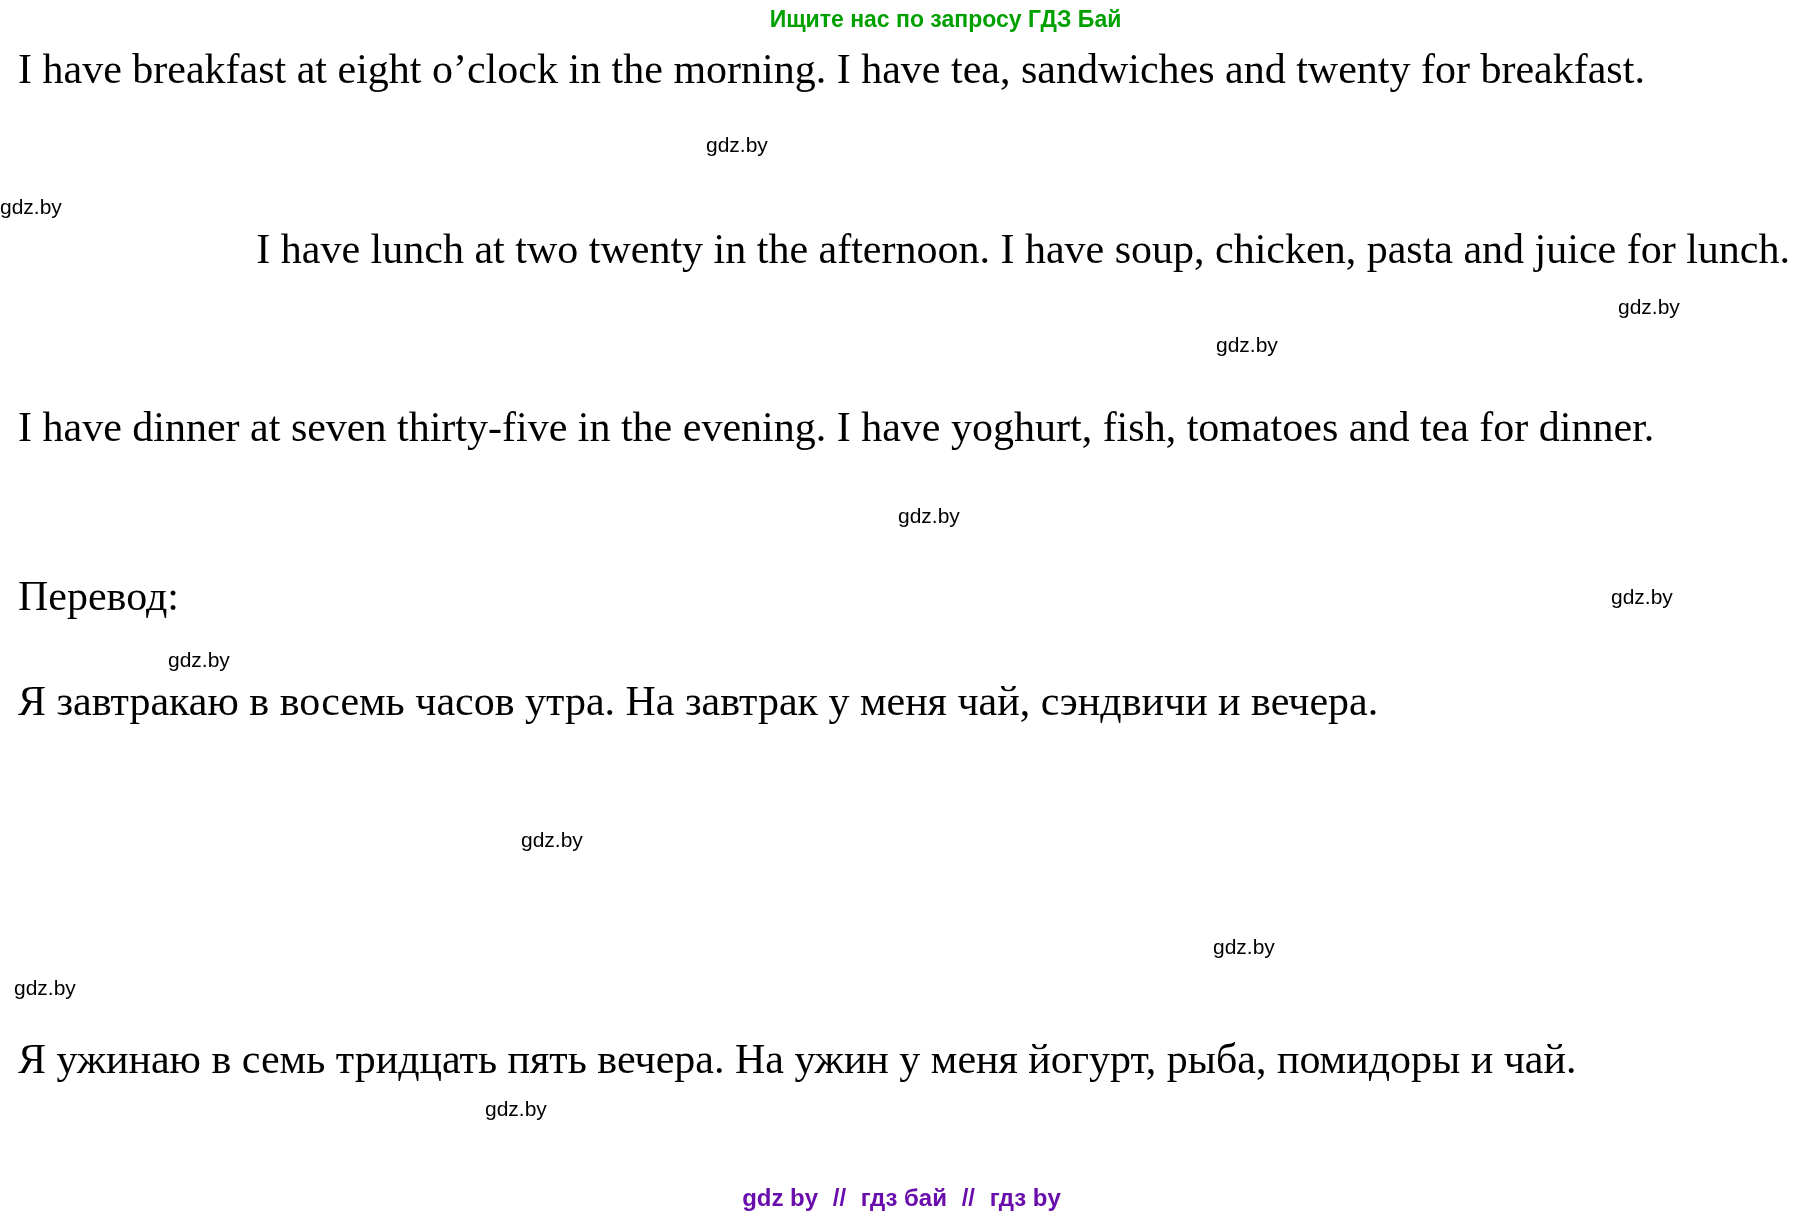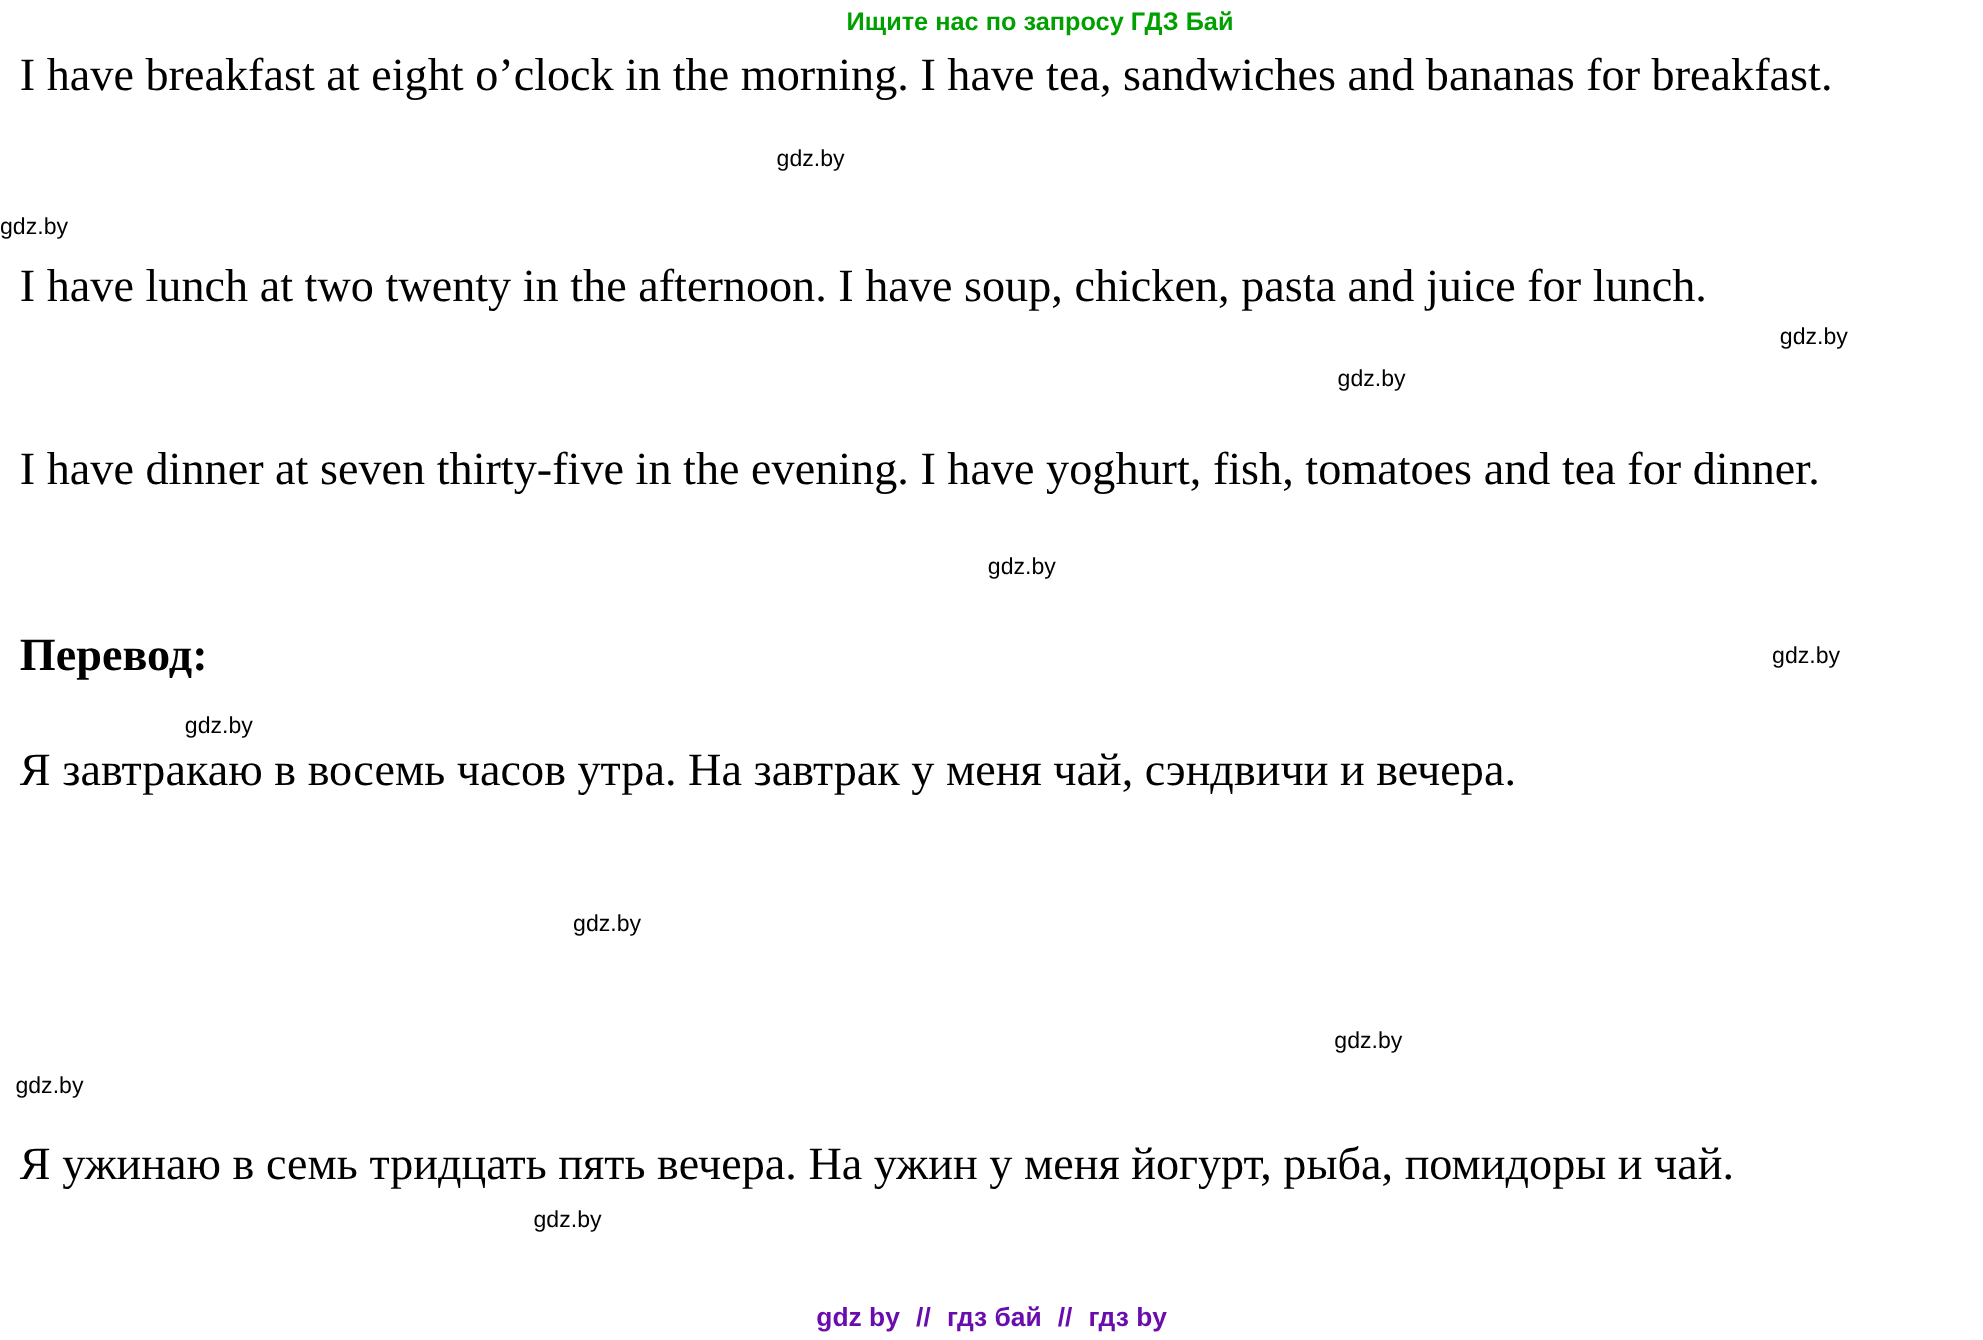"I have breakfast at eight" div.para { text: bananas -> twenty }
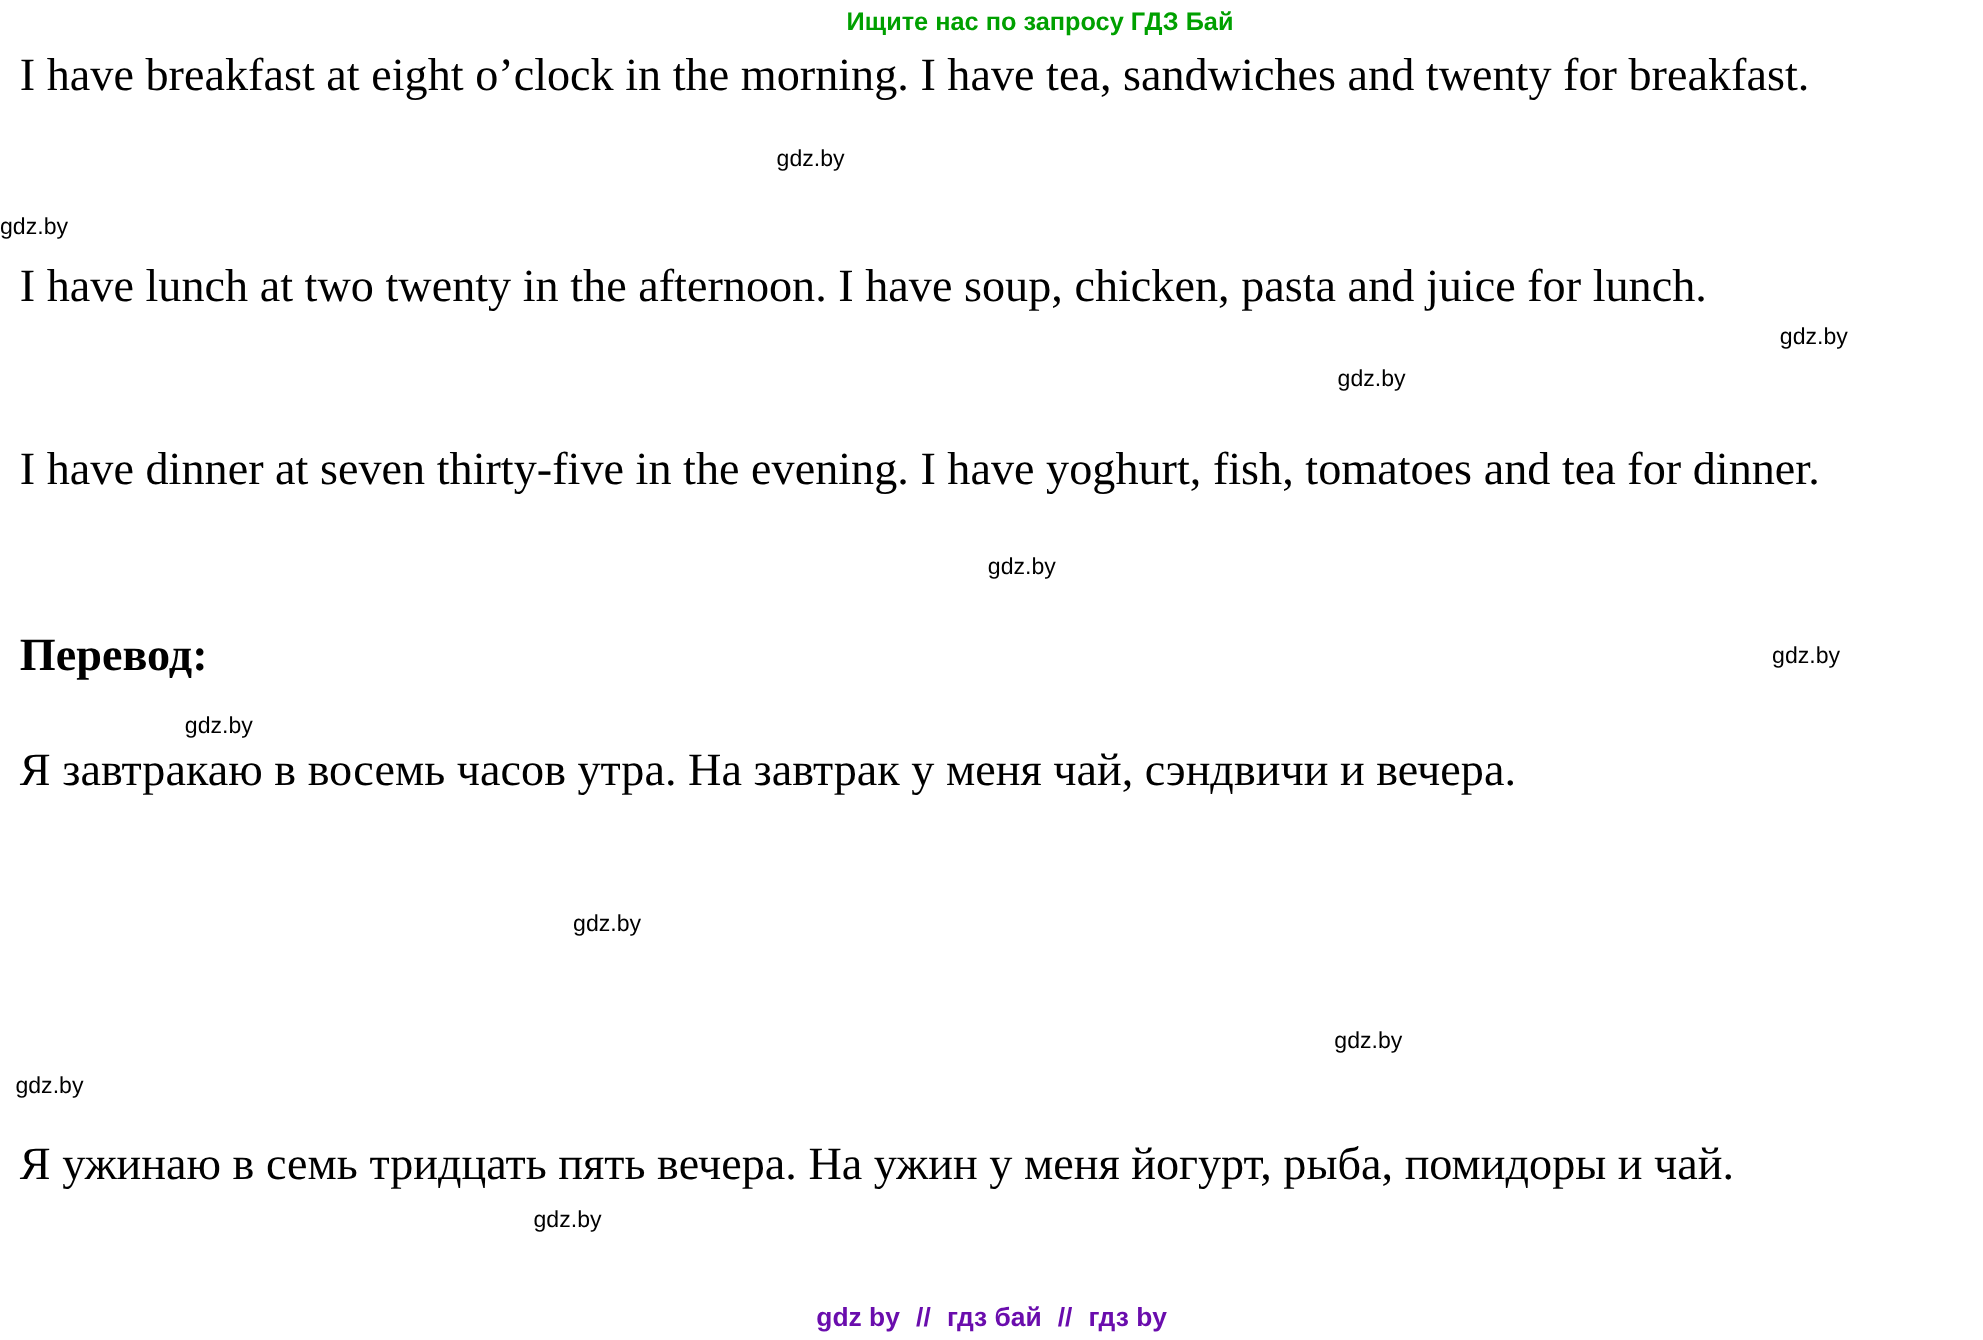"I have lunch at two" .para.p2 { text-align: none -> right; top: 234px -> 222px }
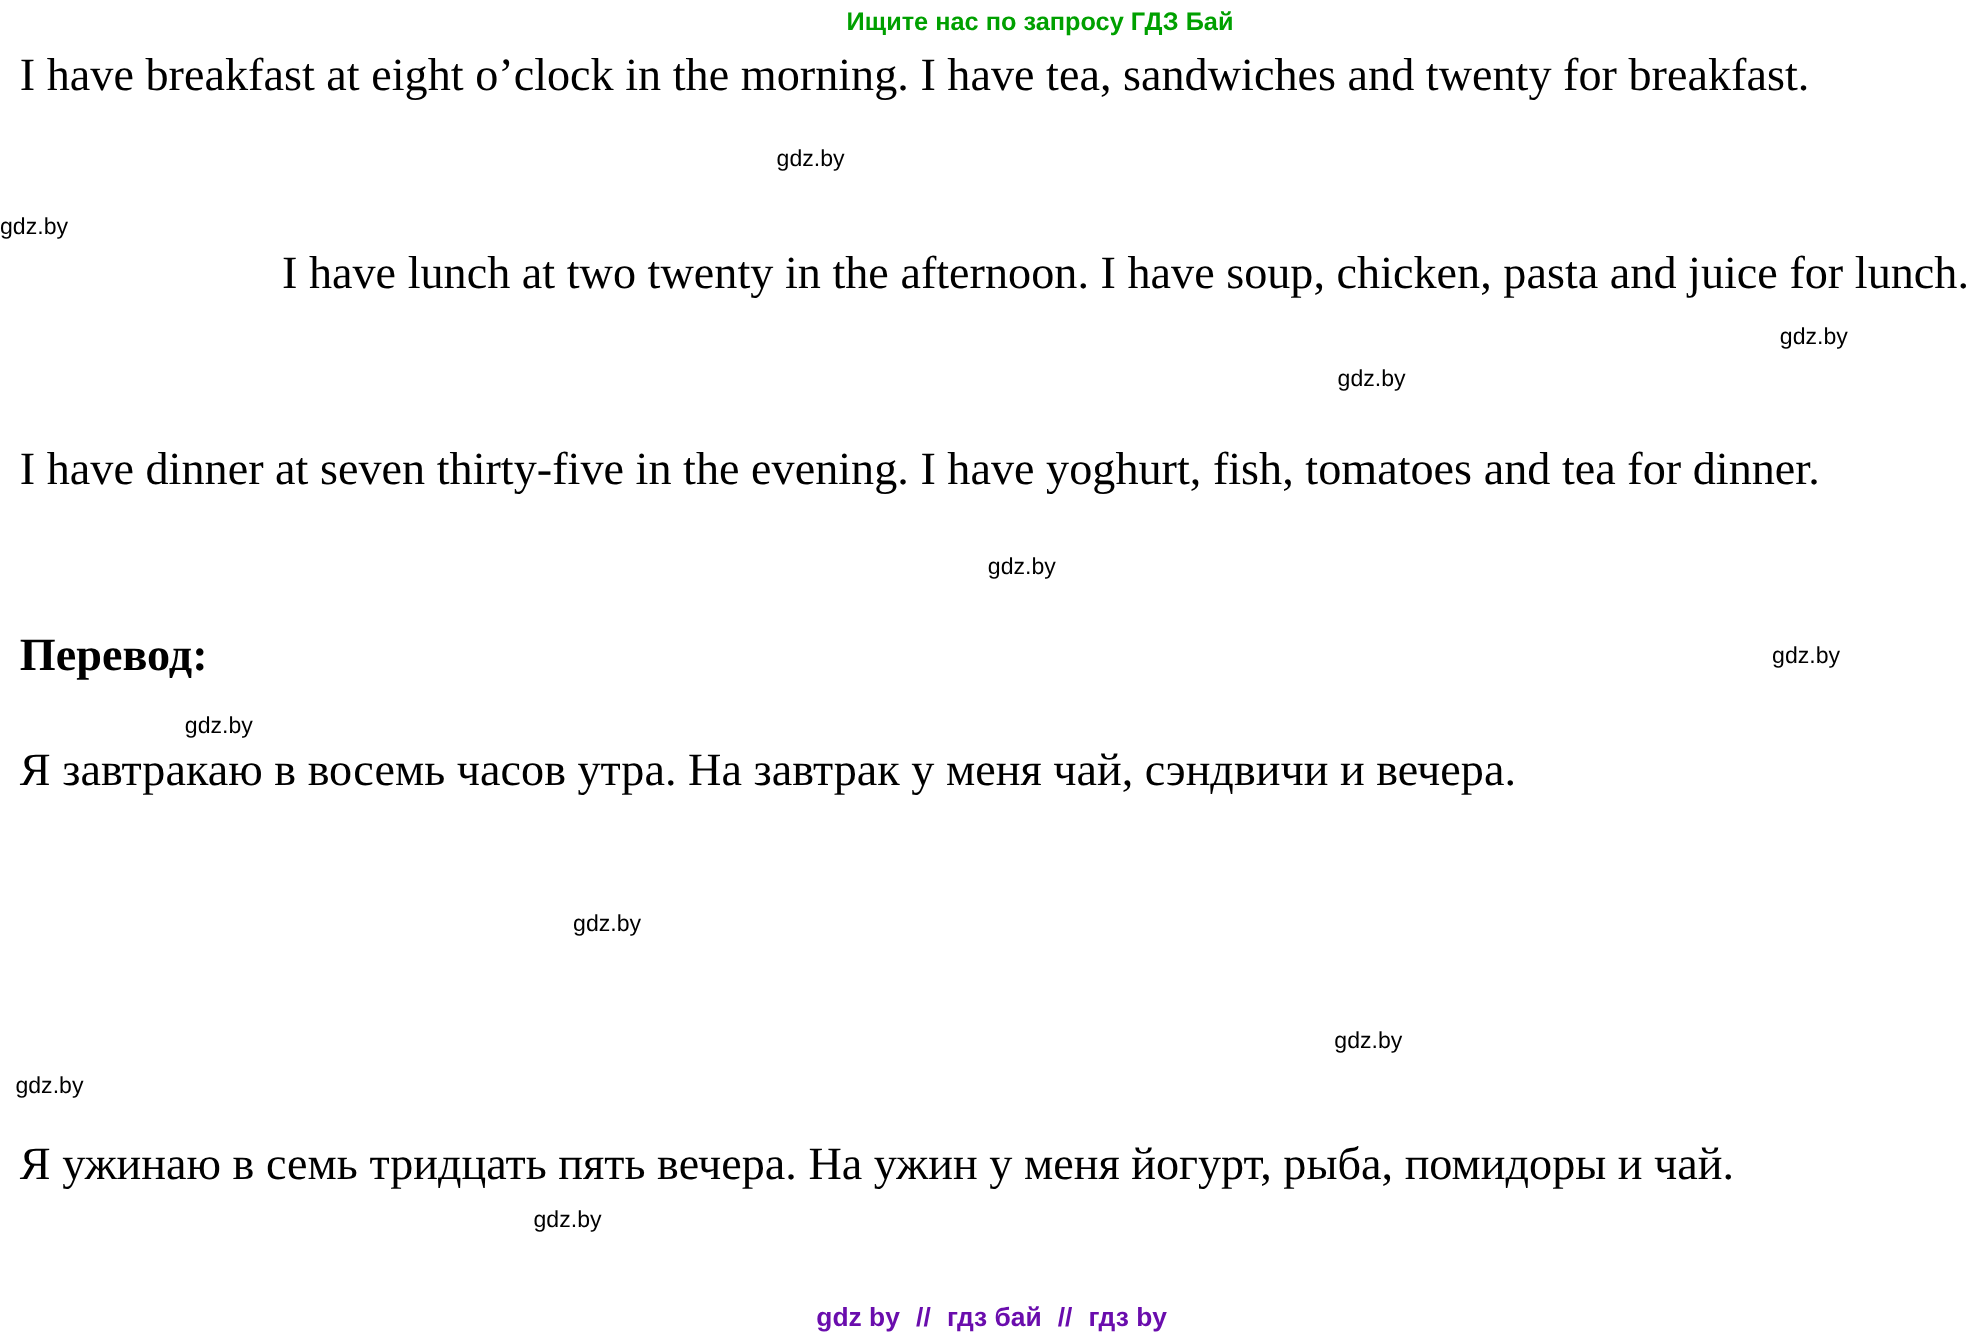"Перевод:" .heading { font-weight: bold -> normal }
